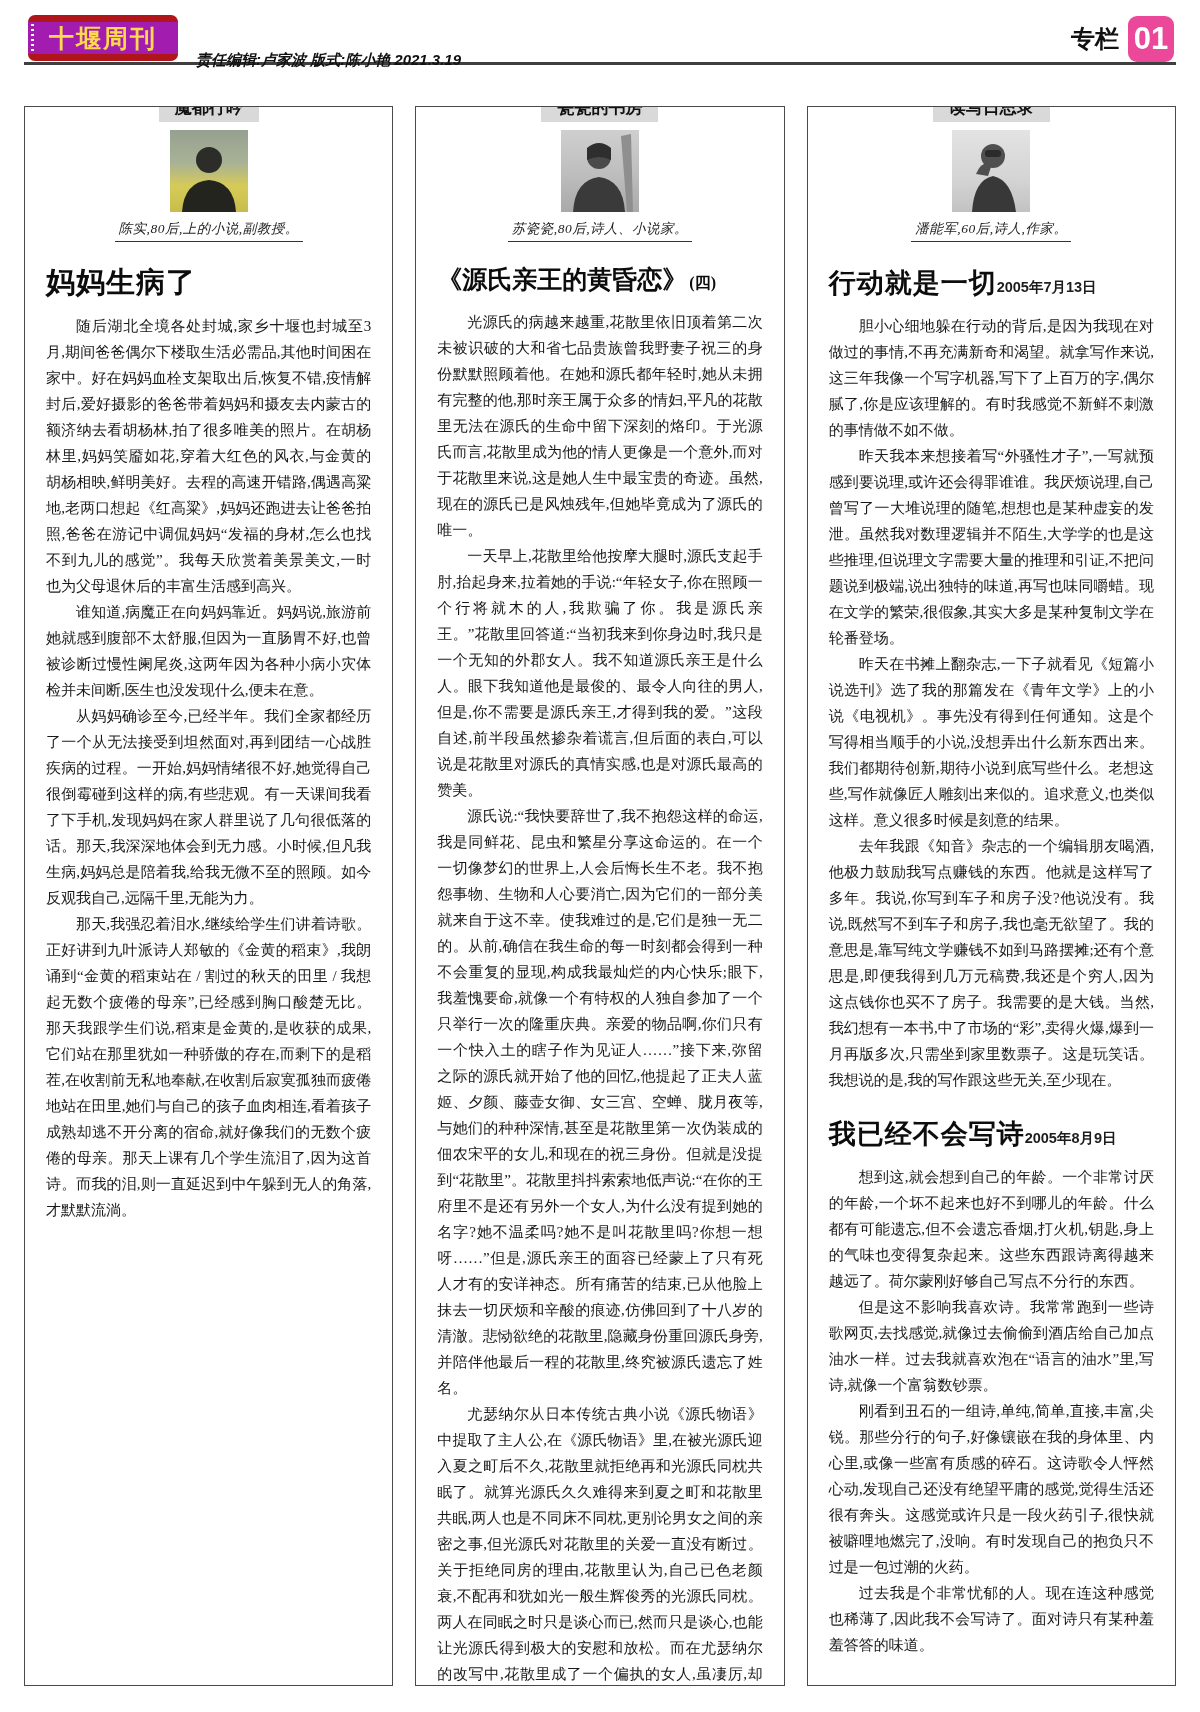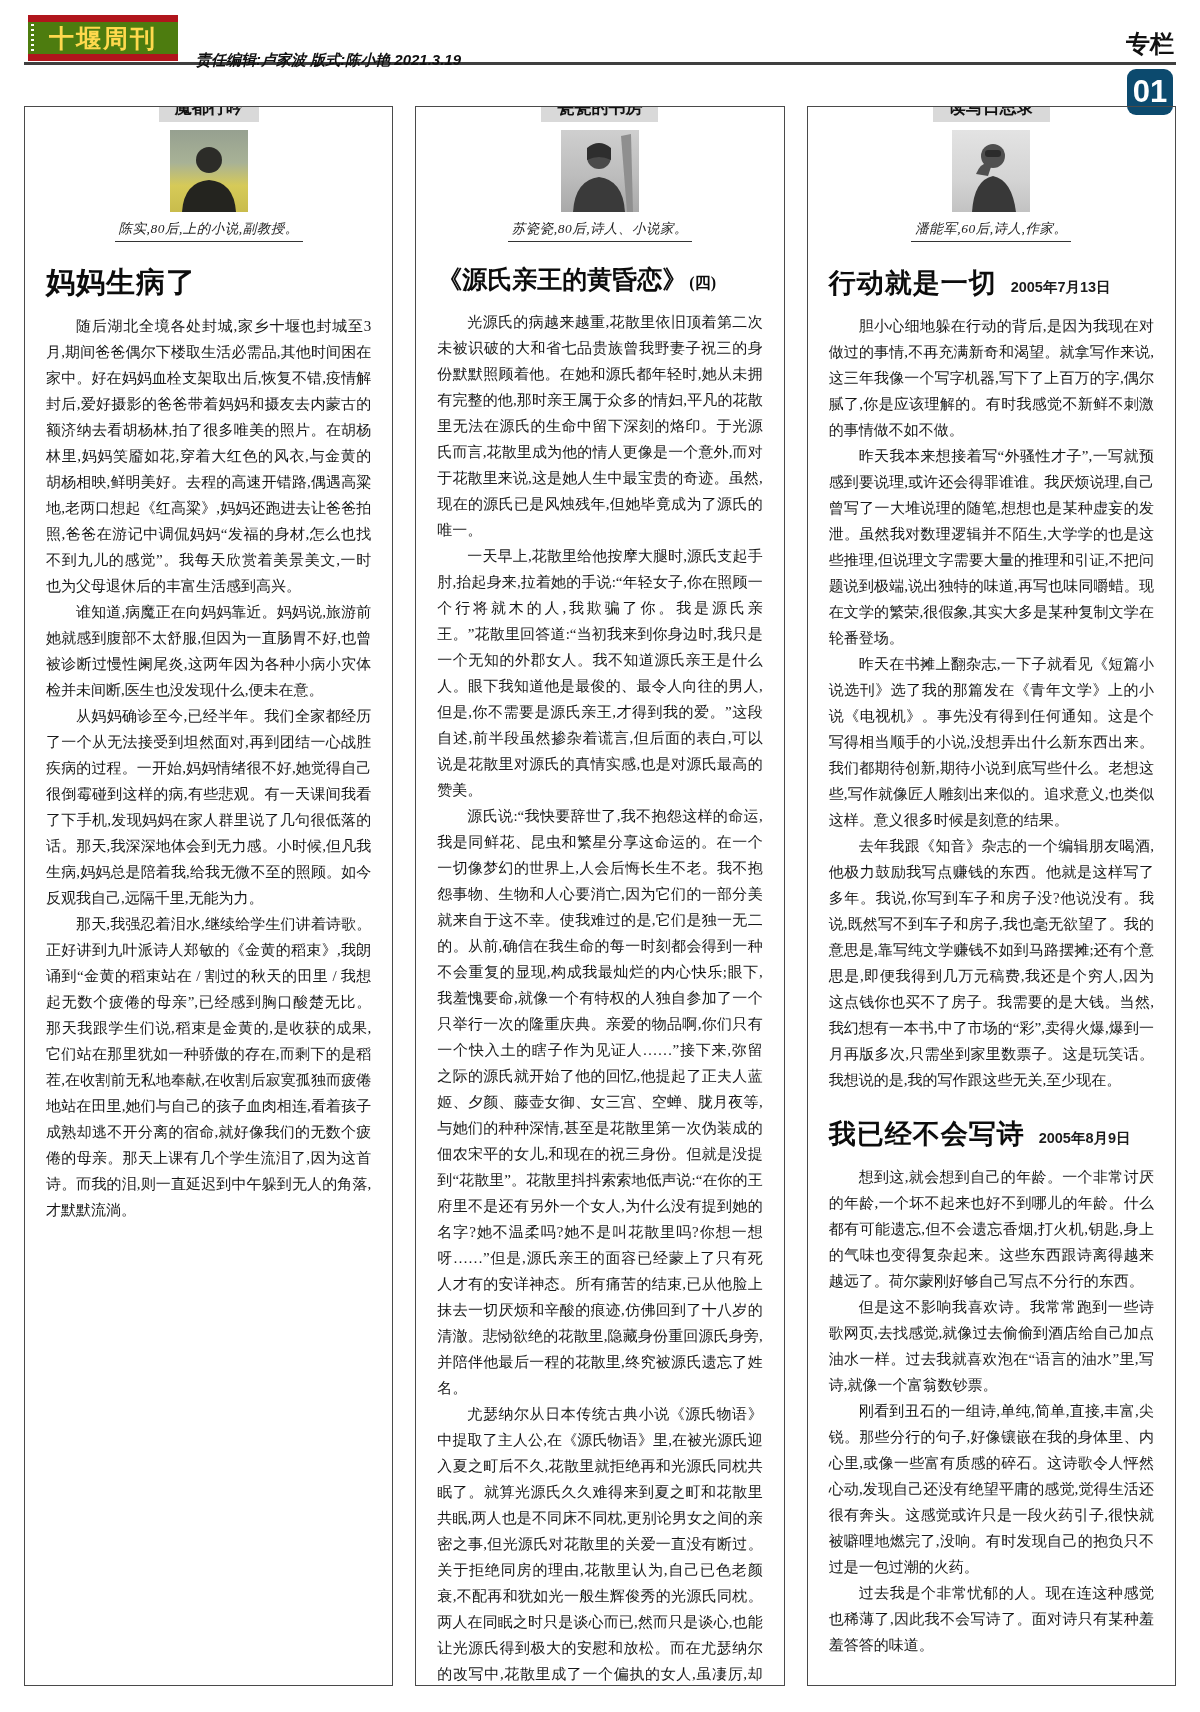"十堰周刊" .logo { background: #4d7c0f -> #a21caf; border-radius: none -> 7px }
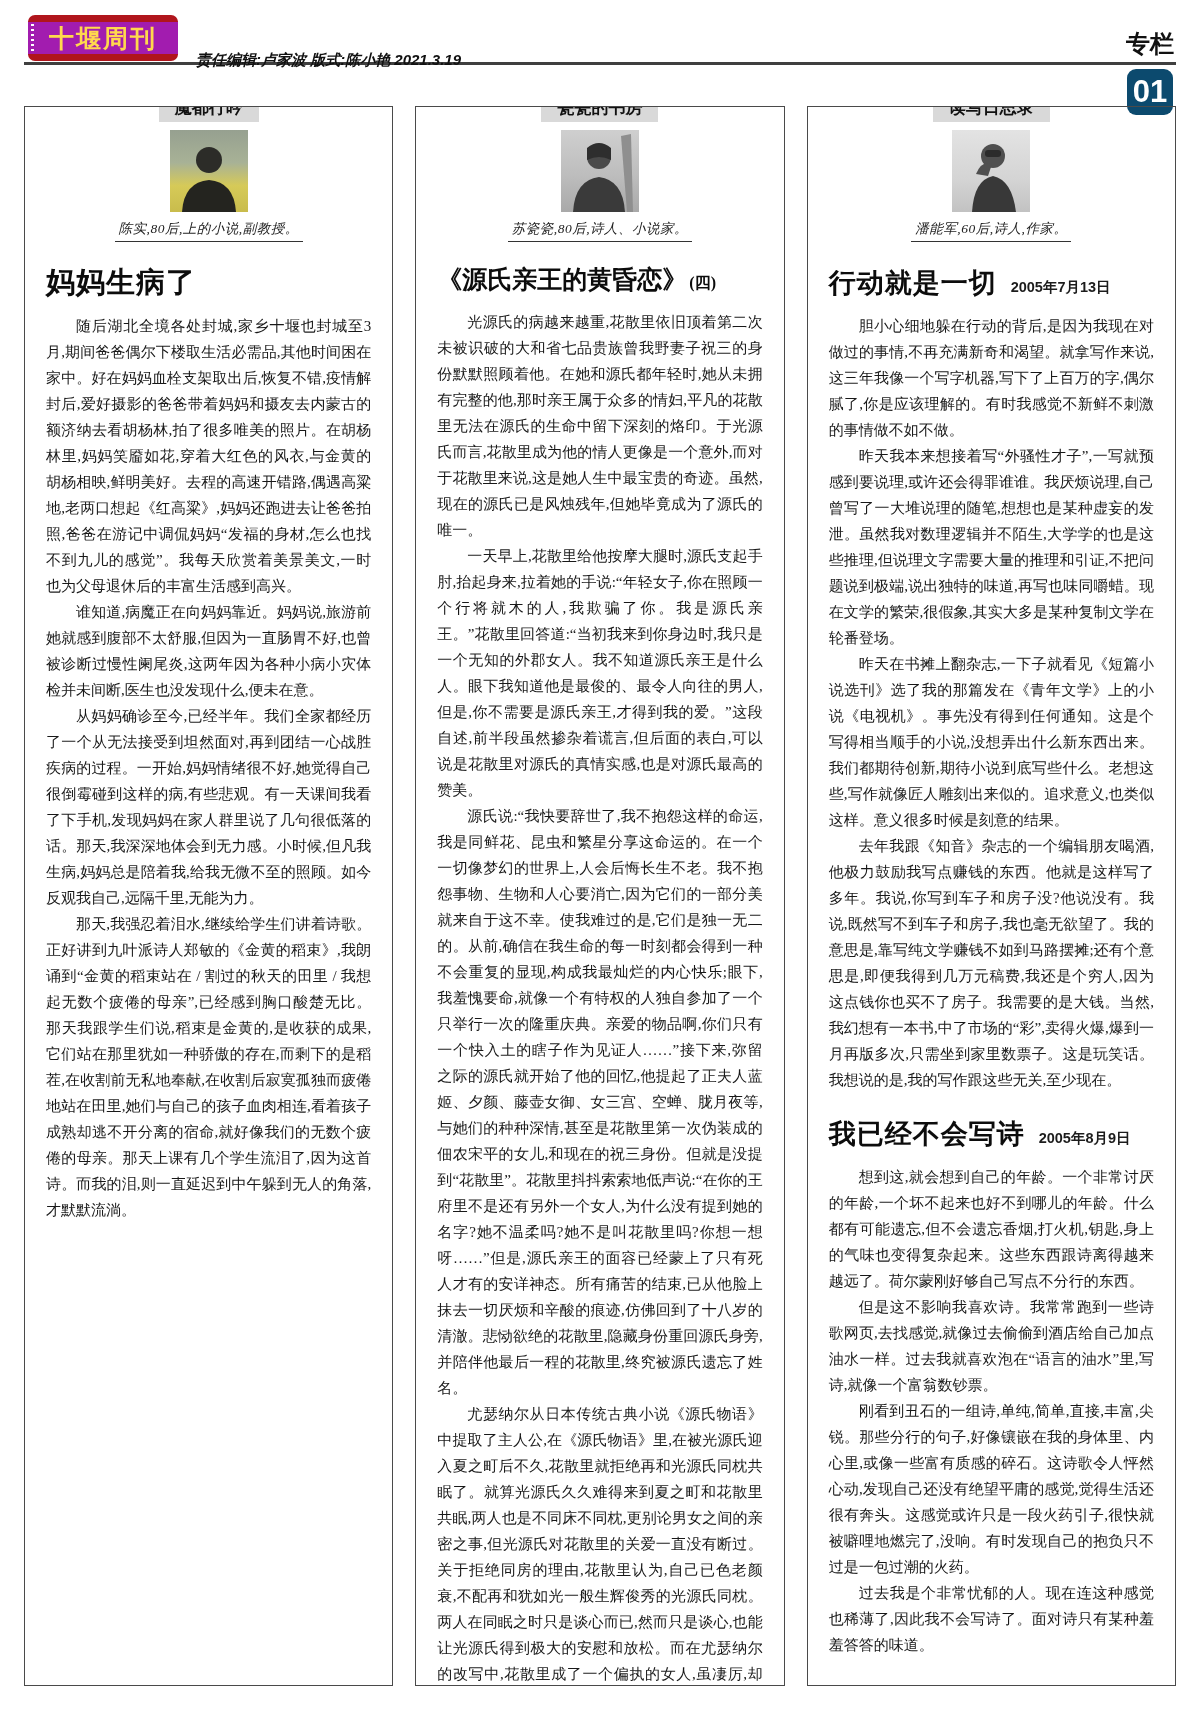"专栏" .mast-right { flex-direction: column -> none; top: 28px -> 16px }
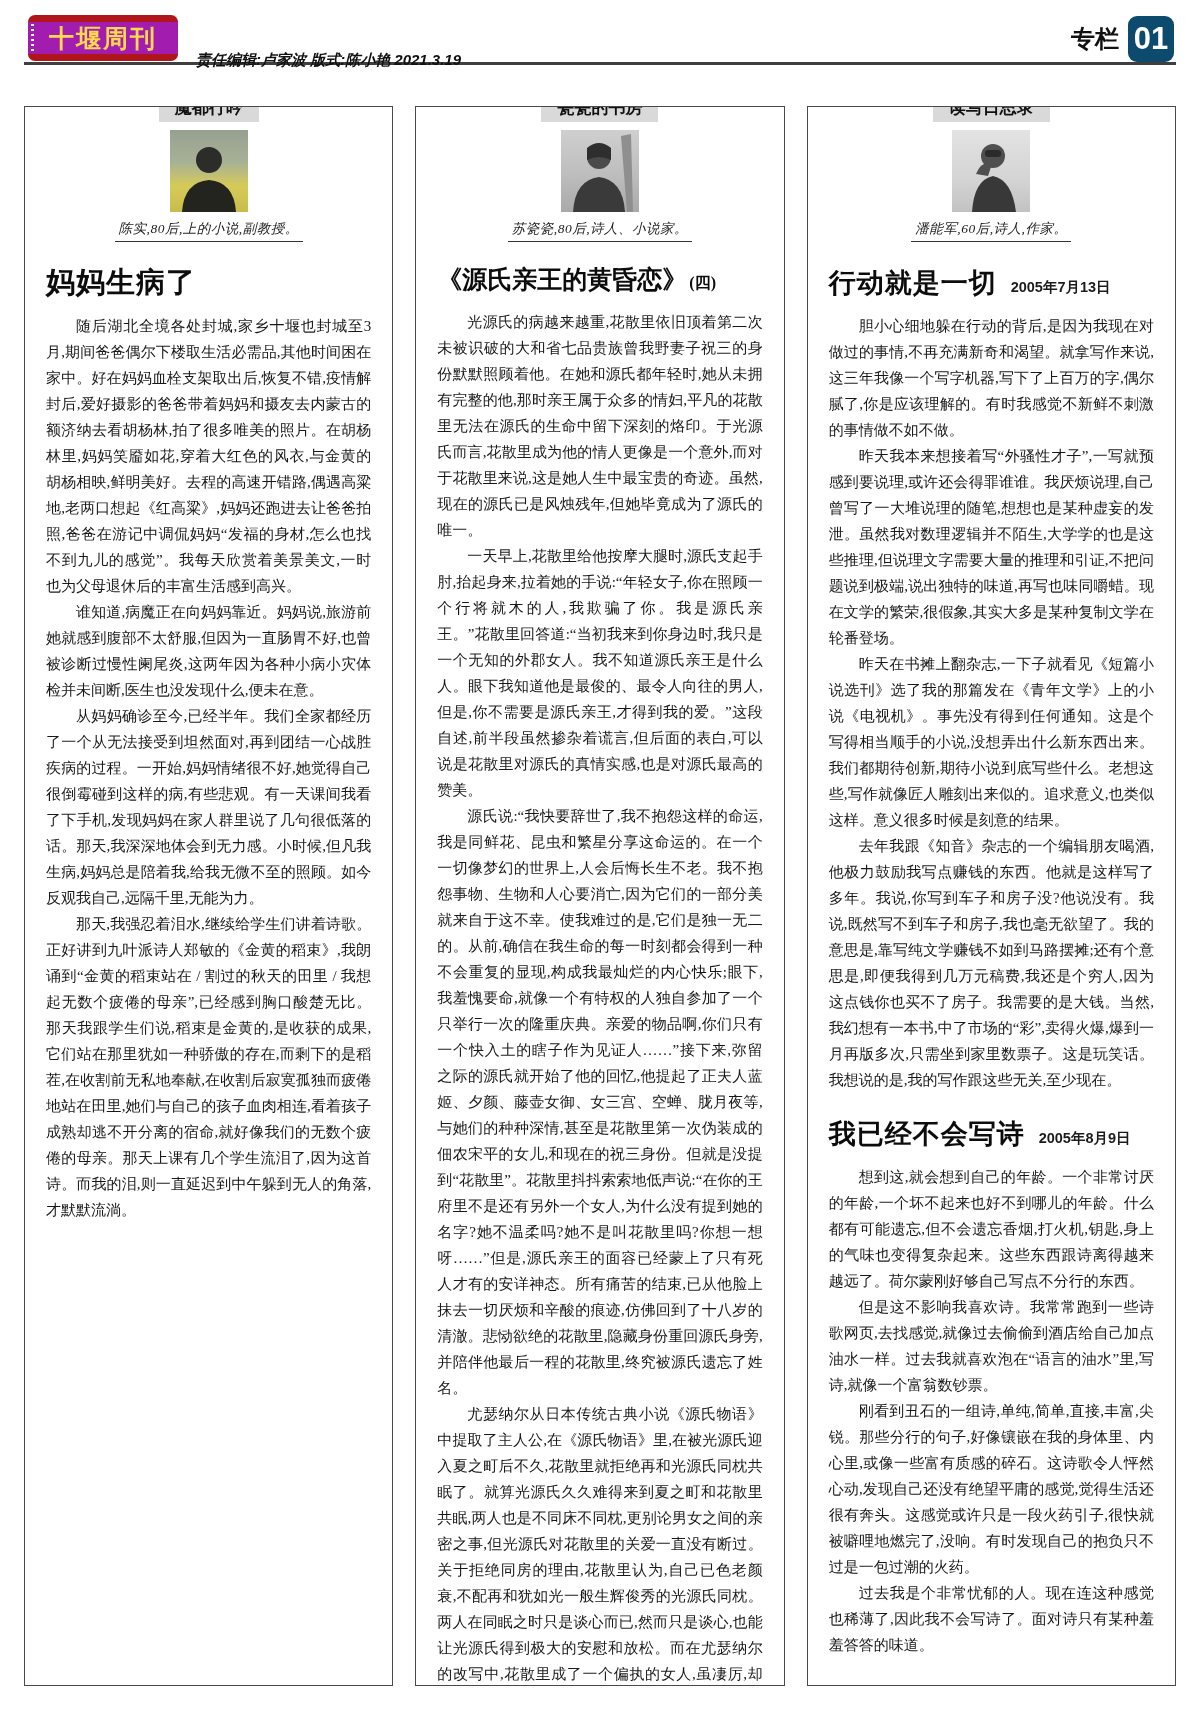"01" .page-num { background: #0c4a6e -> #ec4899 }
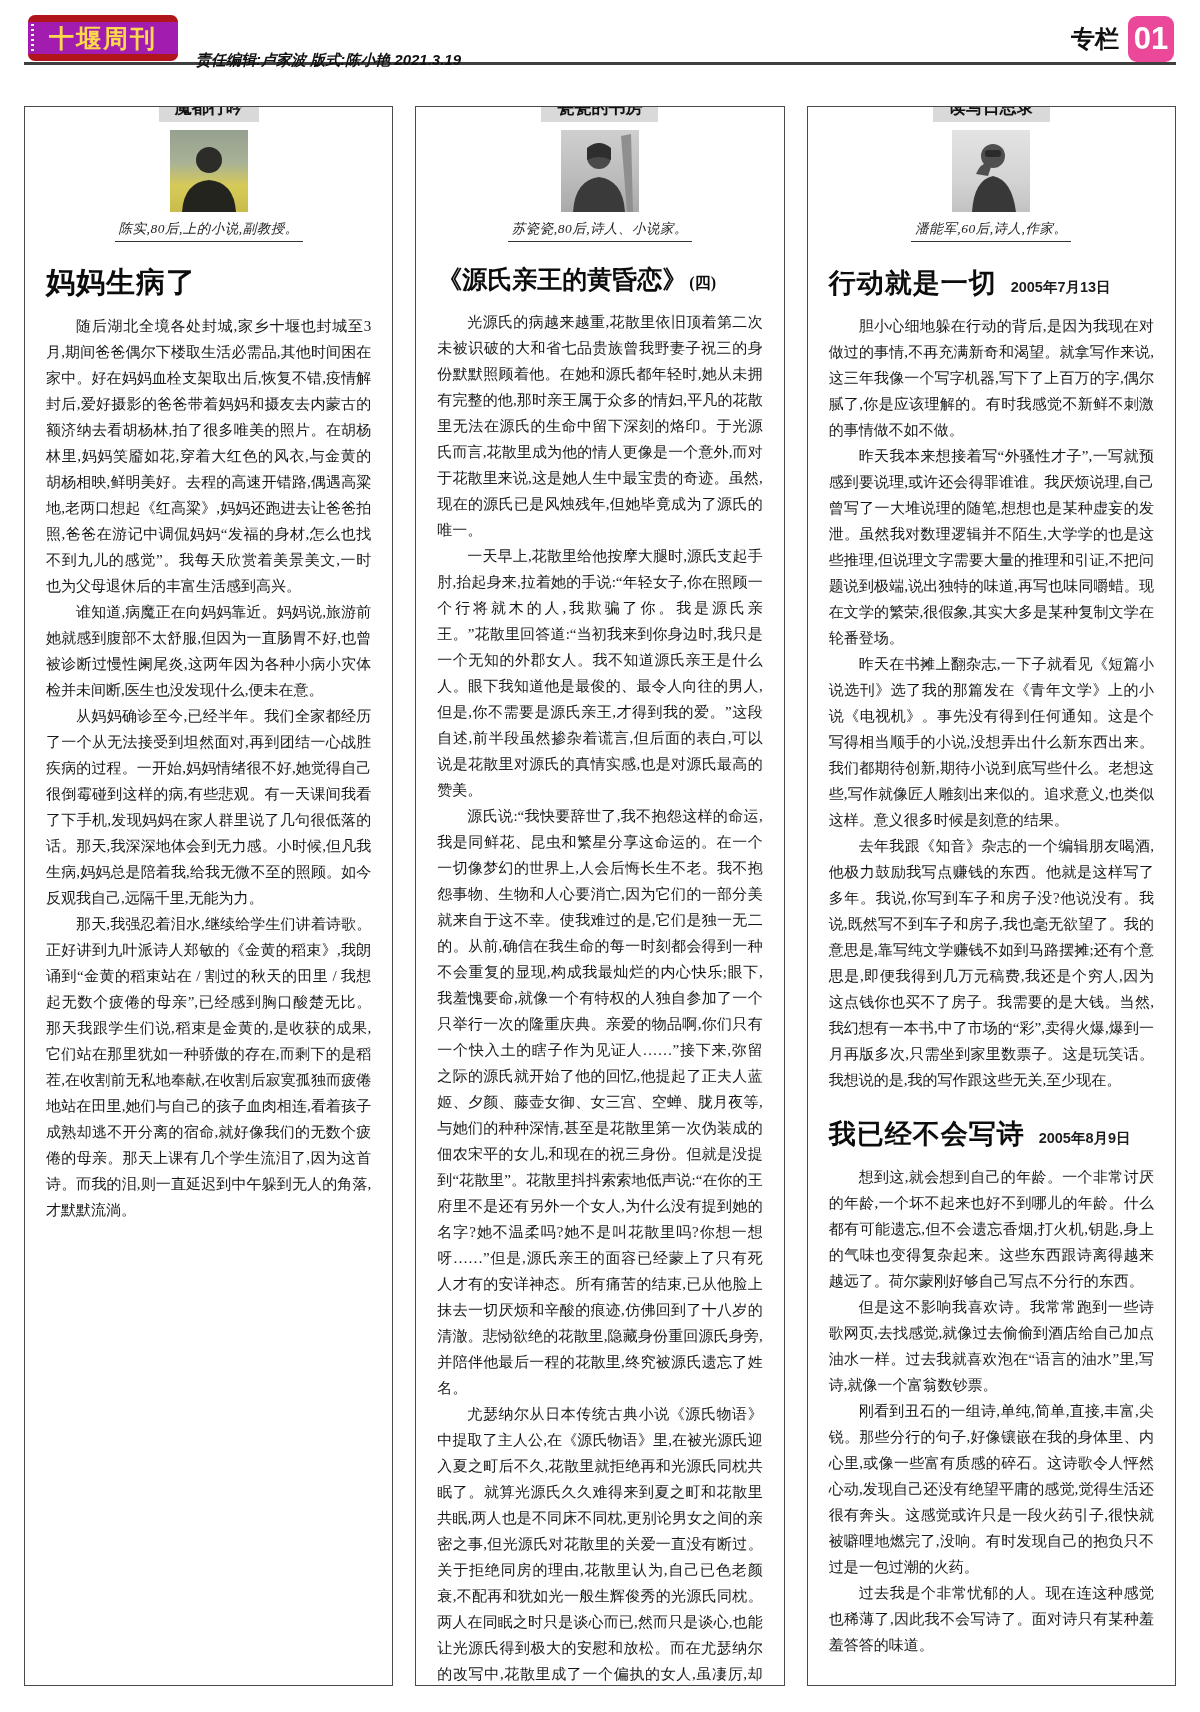"行动就是一切" .title.t3 { gap: 14px -> none }
